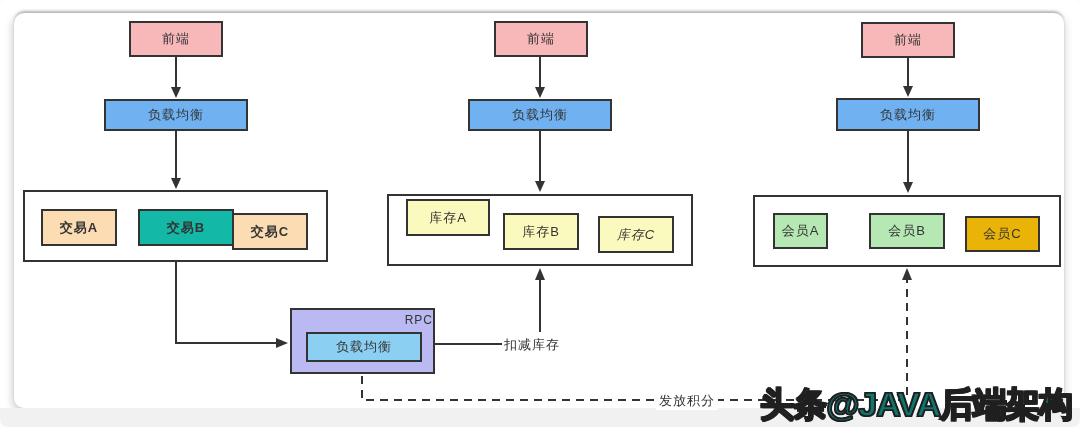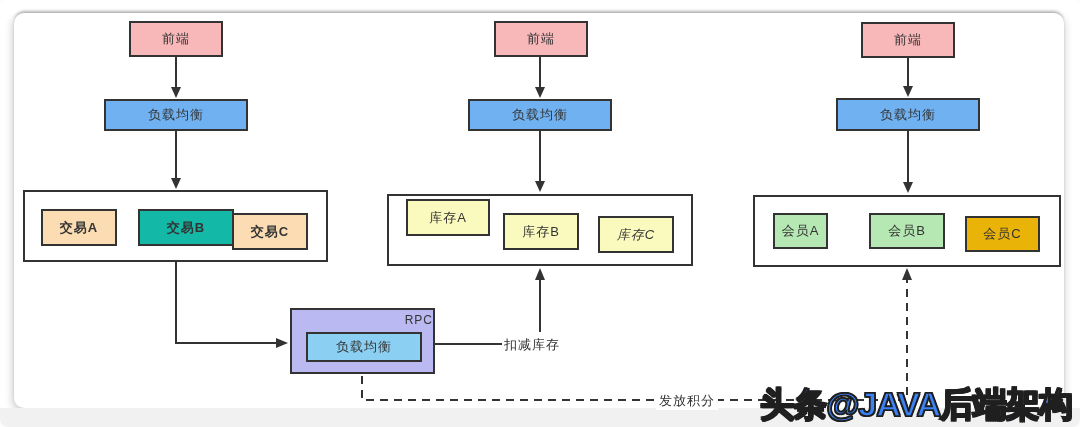"头条@JAVA后端架构" .watermark { color: #3b82f6 -> #0f766e }
